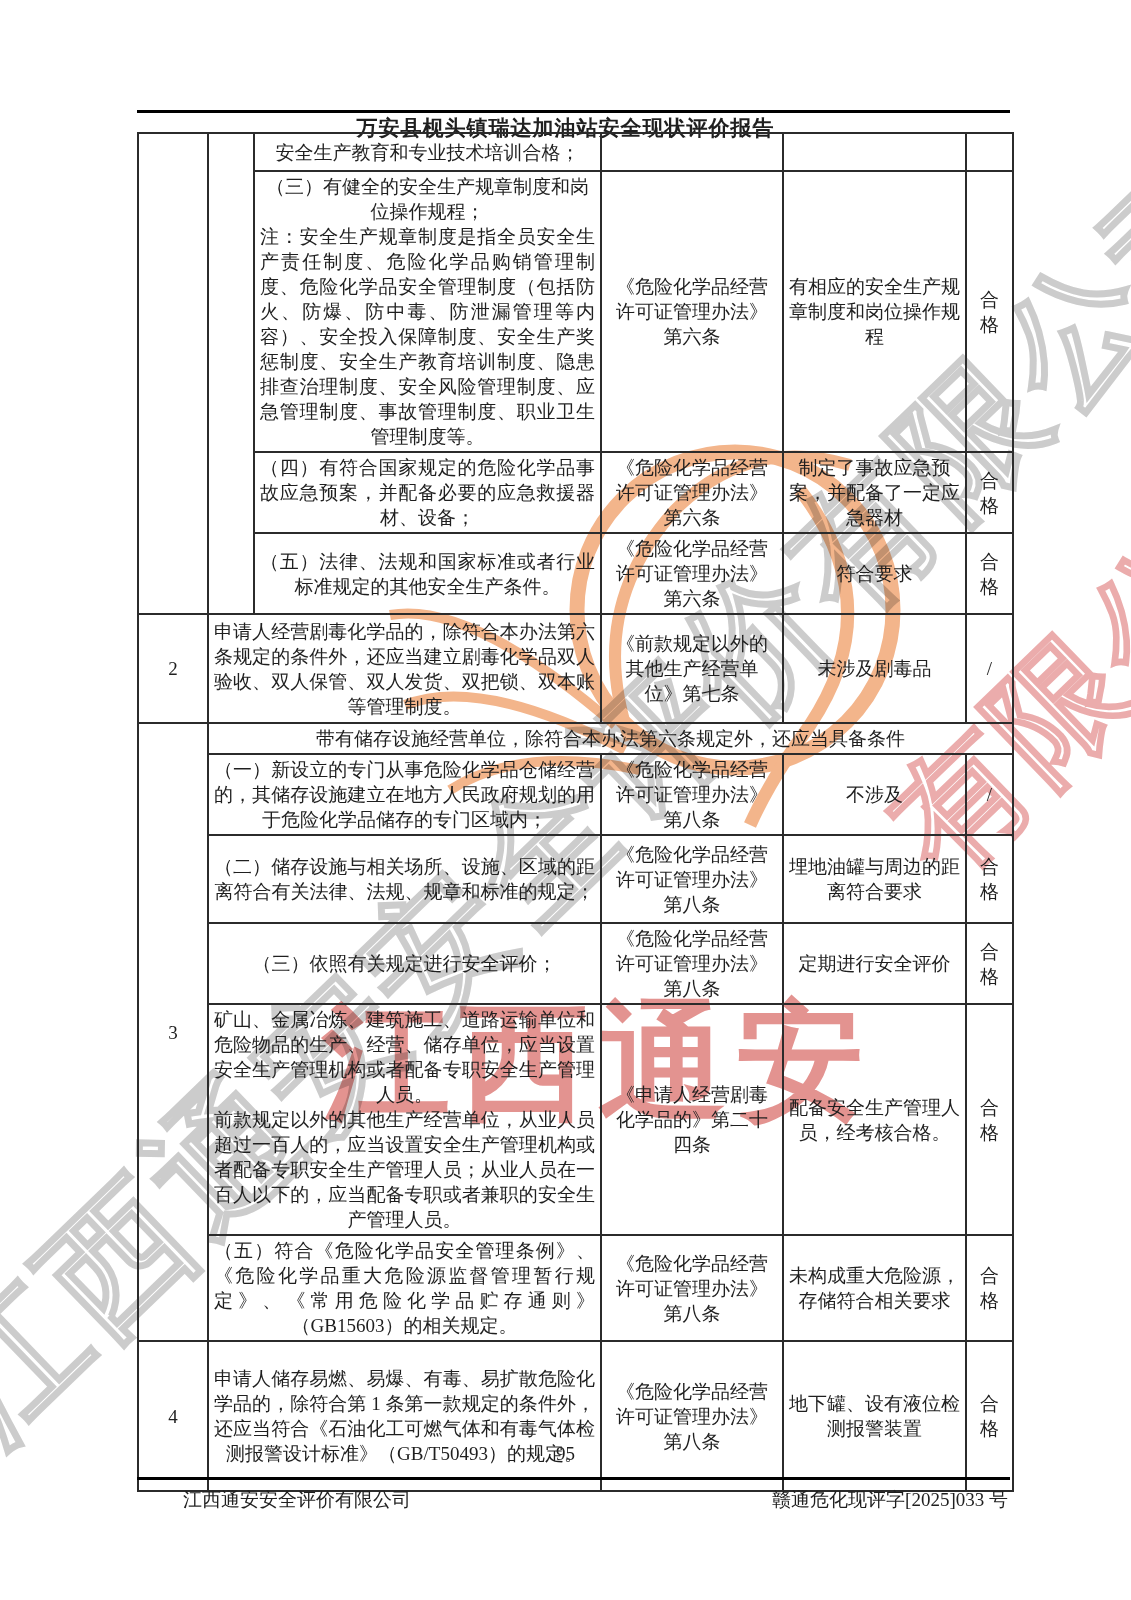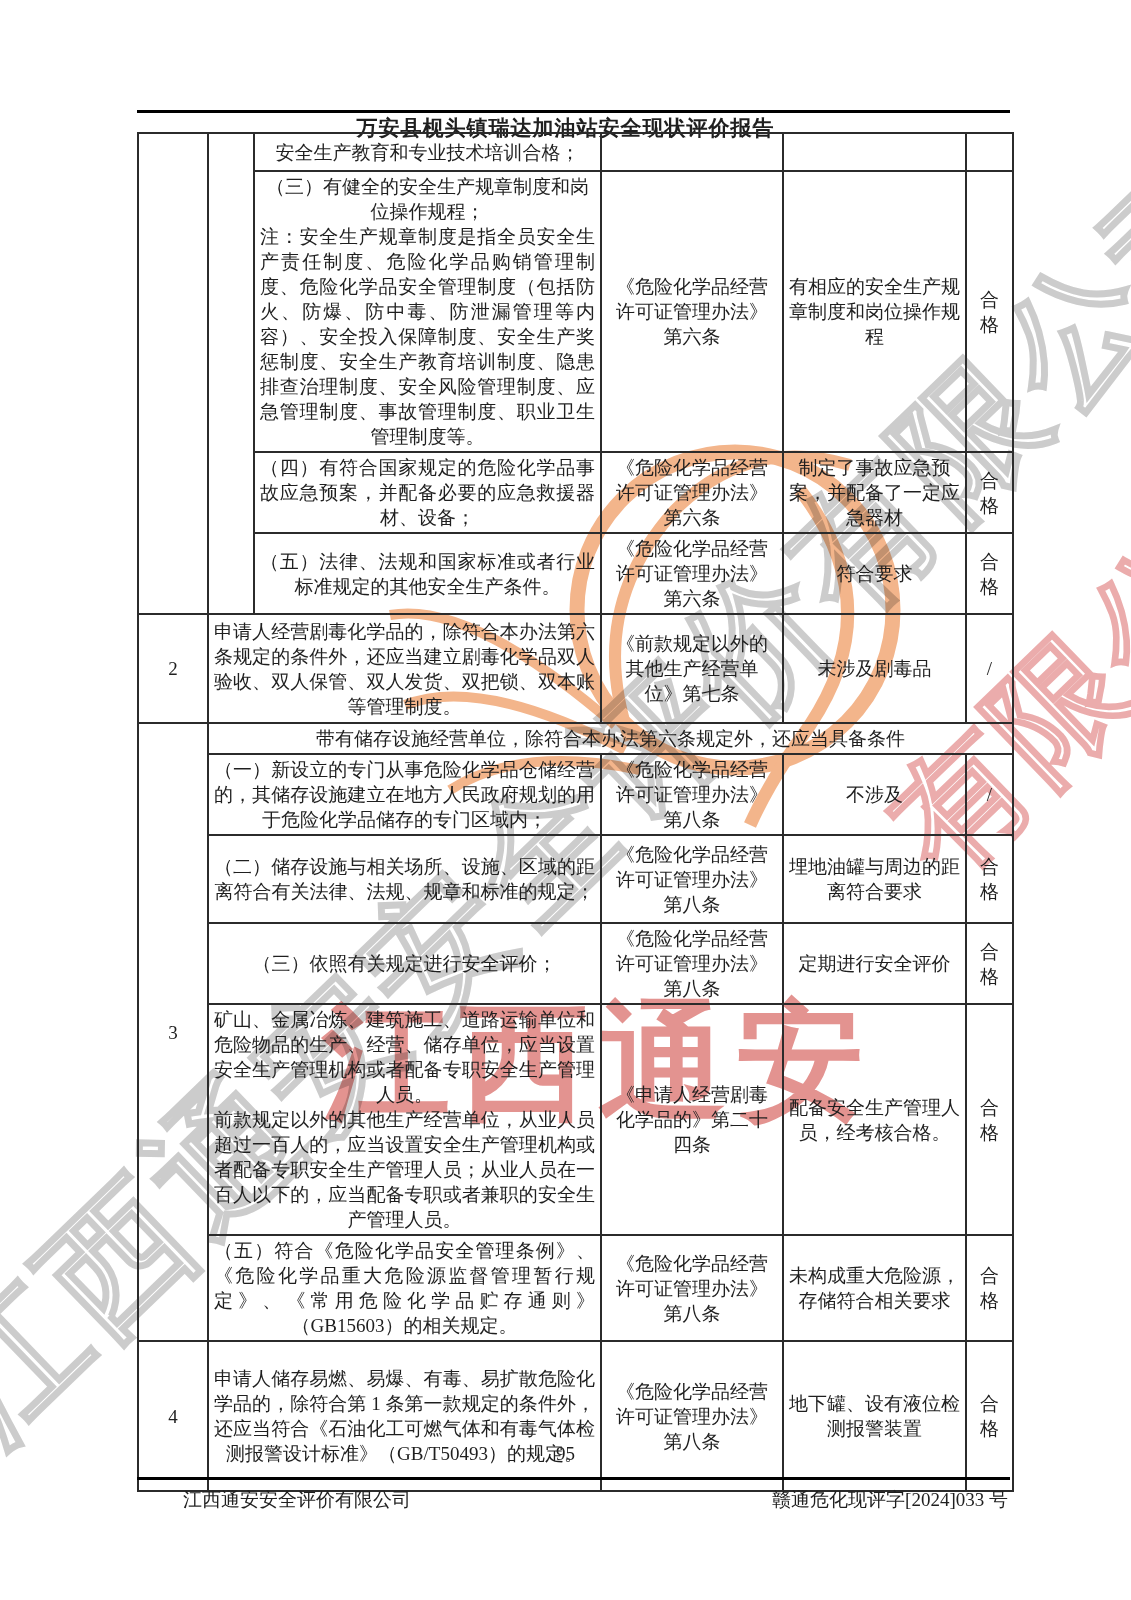"赣通危化现评字[2024]033 号" div.footer-right { text: 2024 -> 2025 }
